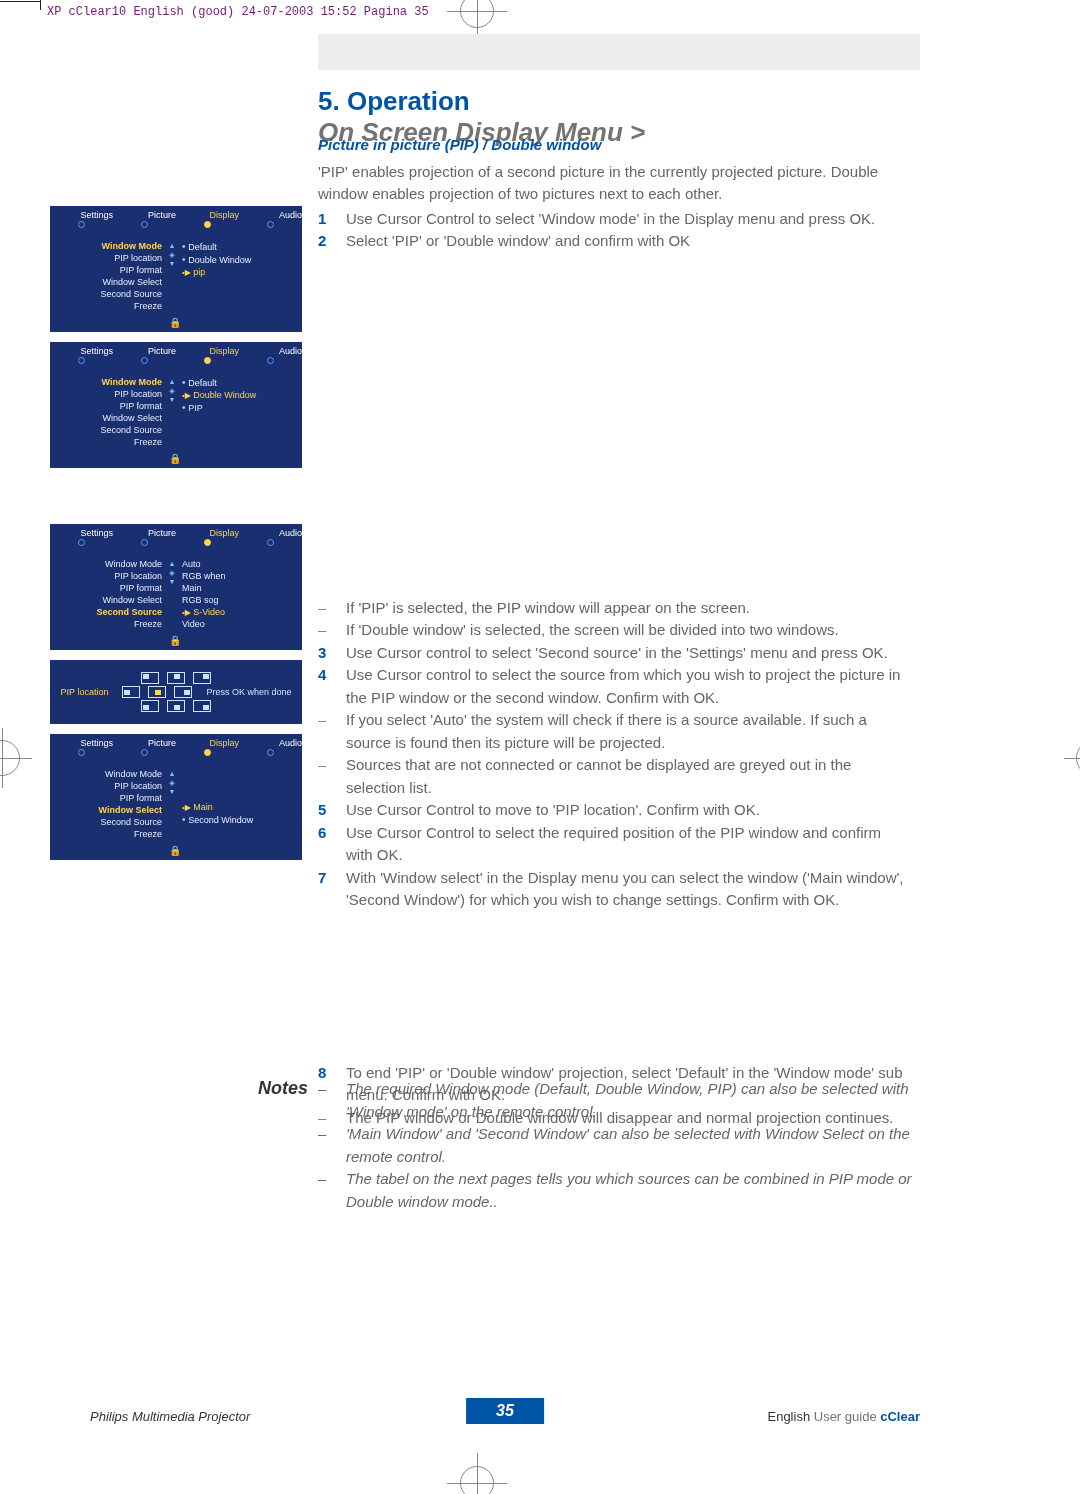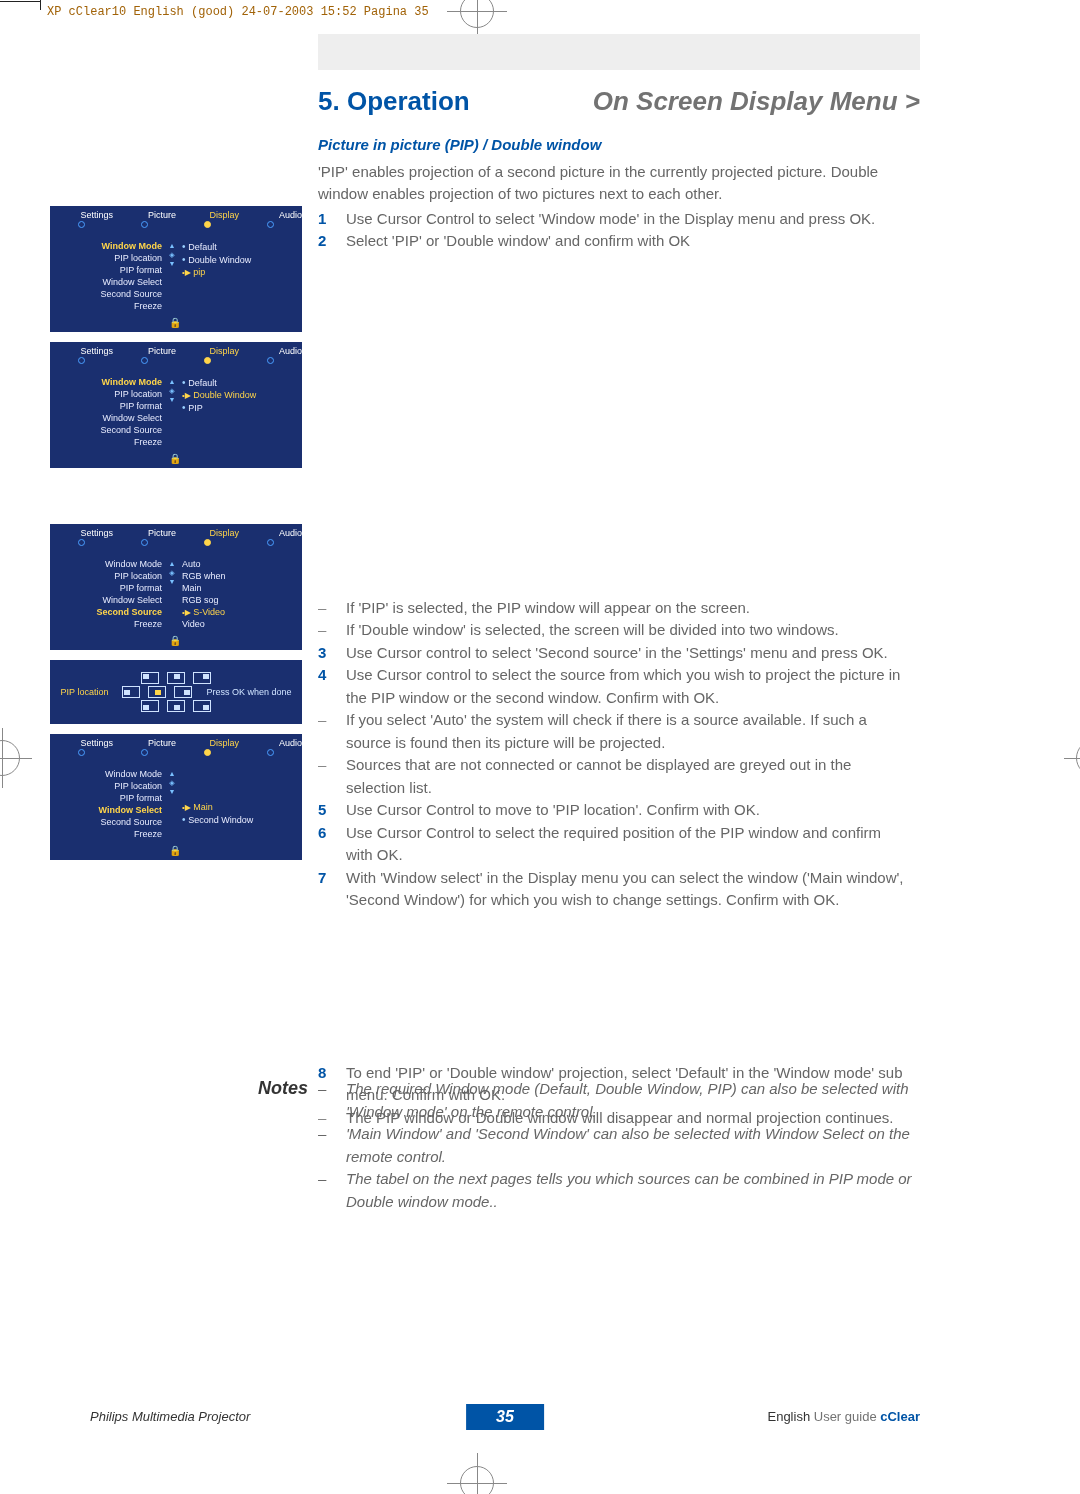"XP cClear10 English (good) 24-07-2003" .crop-header { color: #a16207 -> #701a75 }
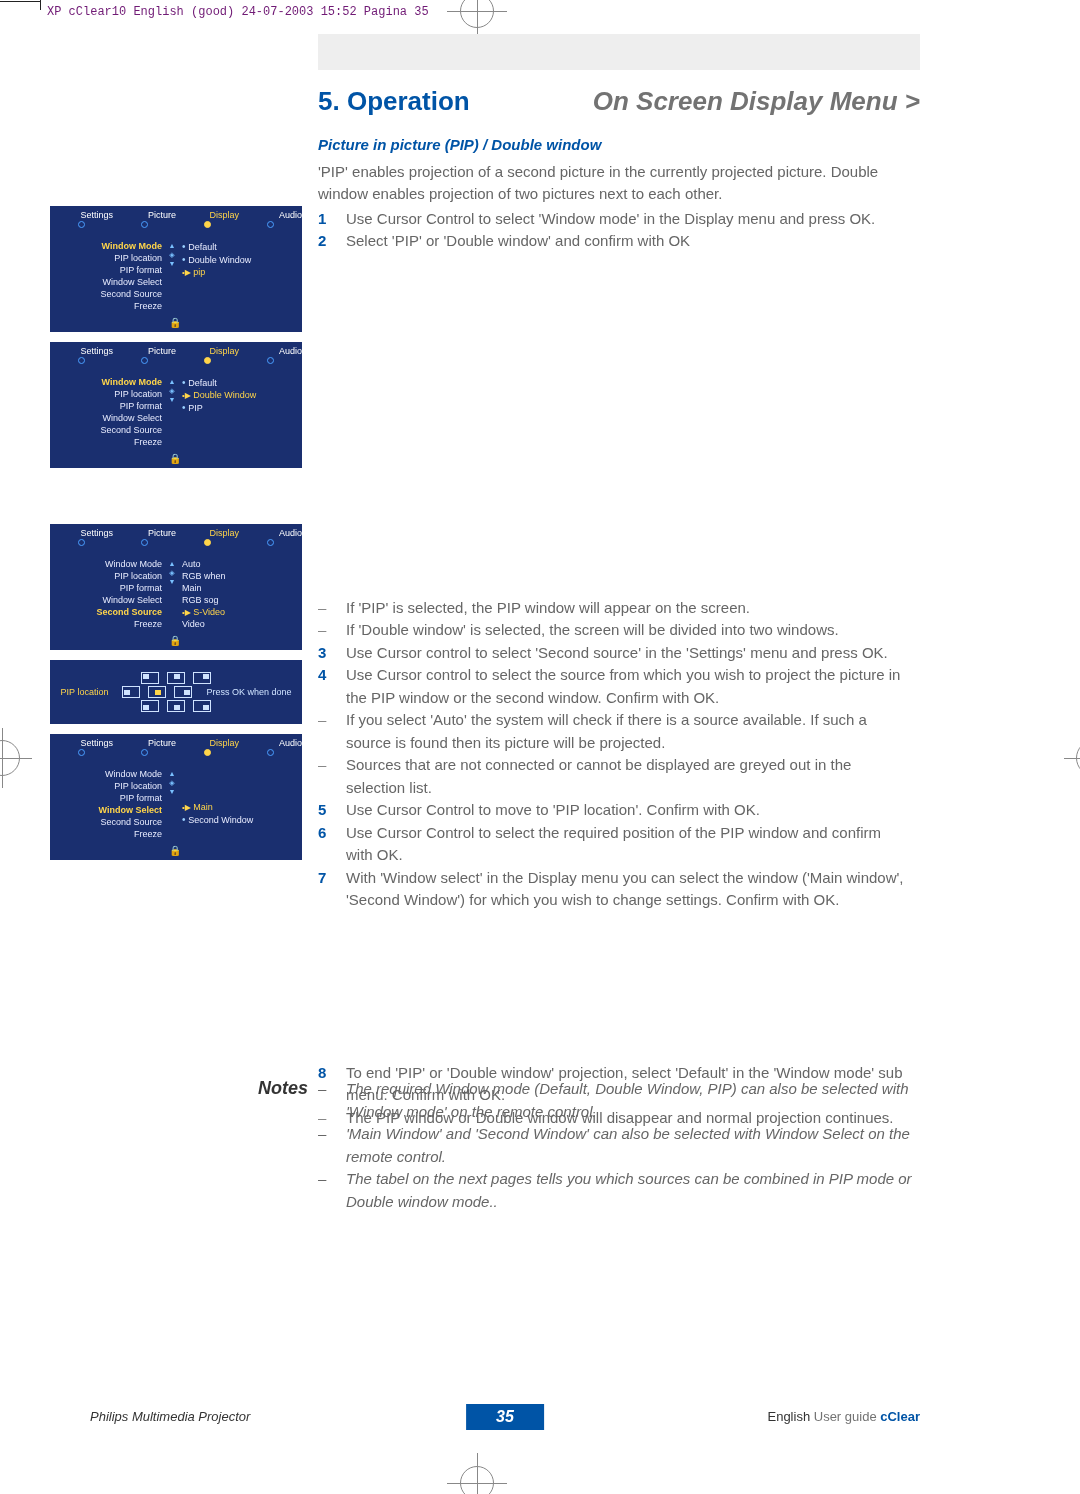"5. Operation" .heading { flex-direction: none -> column }
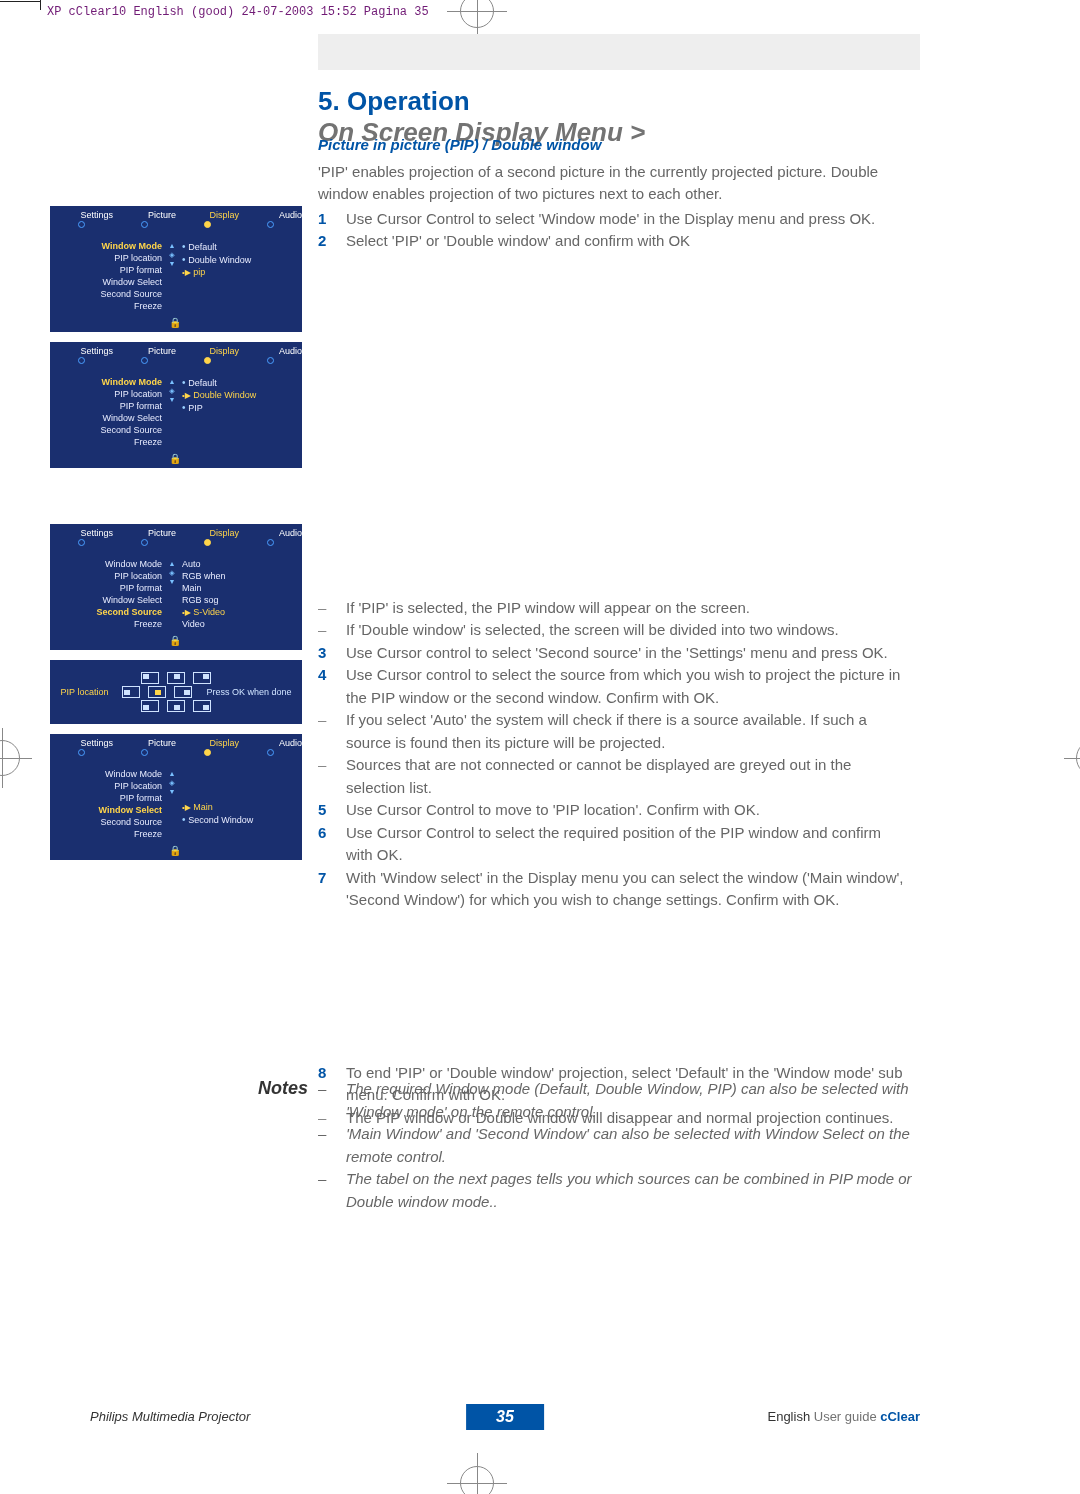"Philips Multimedia Projector" .footer { align-items: center -> flex-end }
